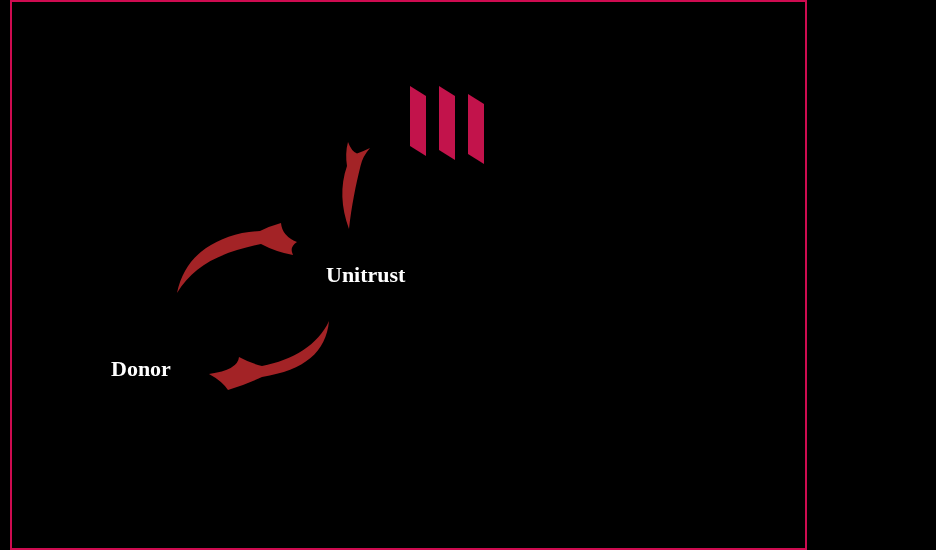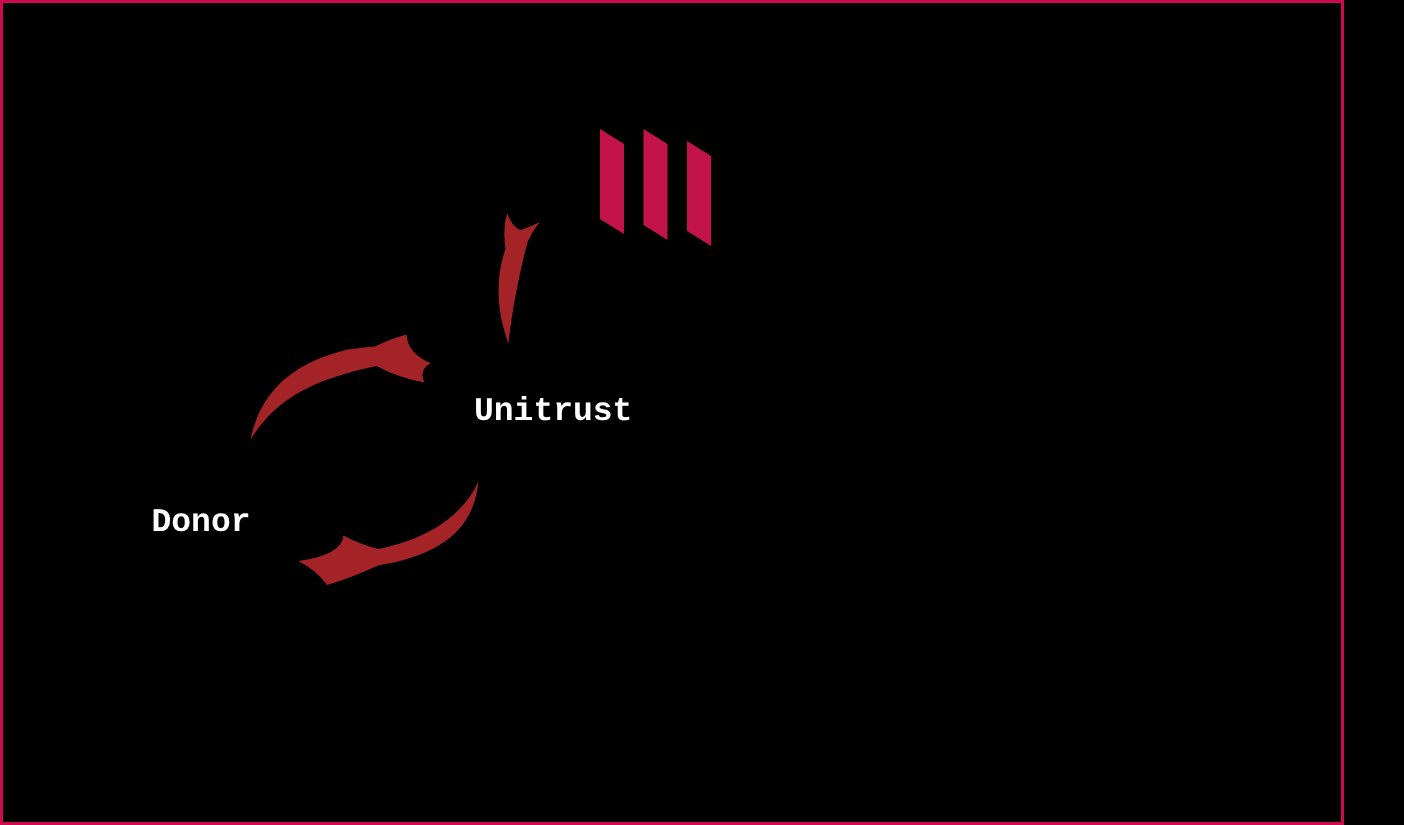"Unitrust" .stage { font-family: Liberation Mono, monospace -> Liberation Serif, serif; margin-left: none -> 10px; width: 896px -> 797px }
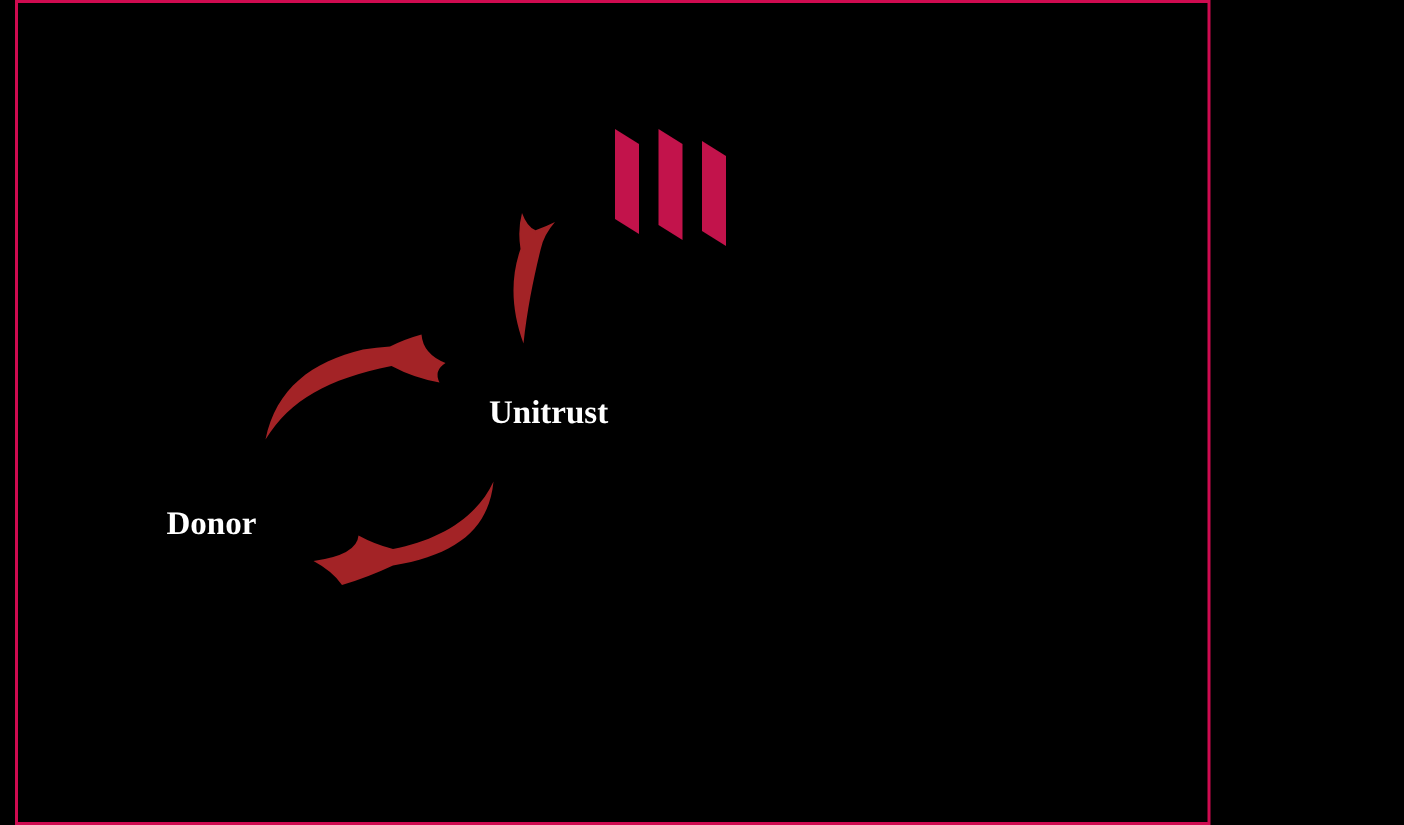"Donor" .label-donor { top: 336px -> 356px }
